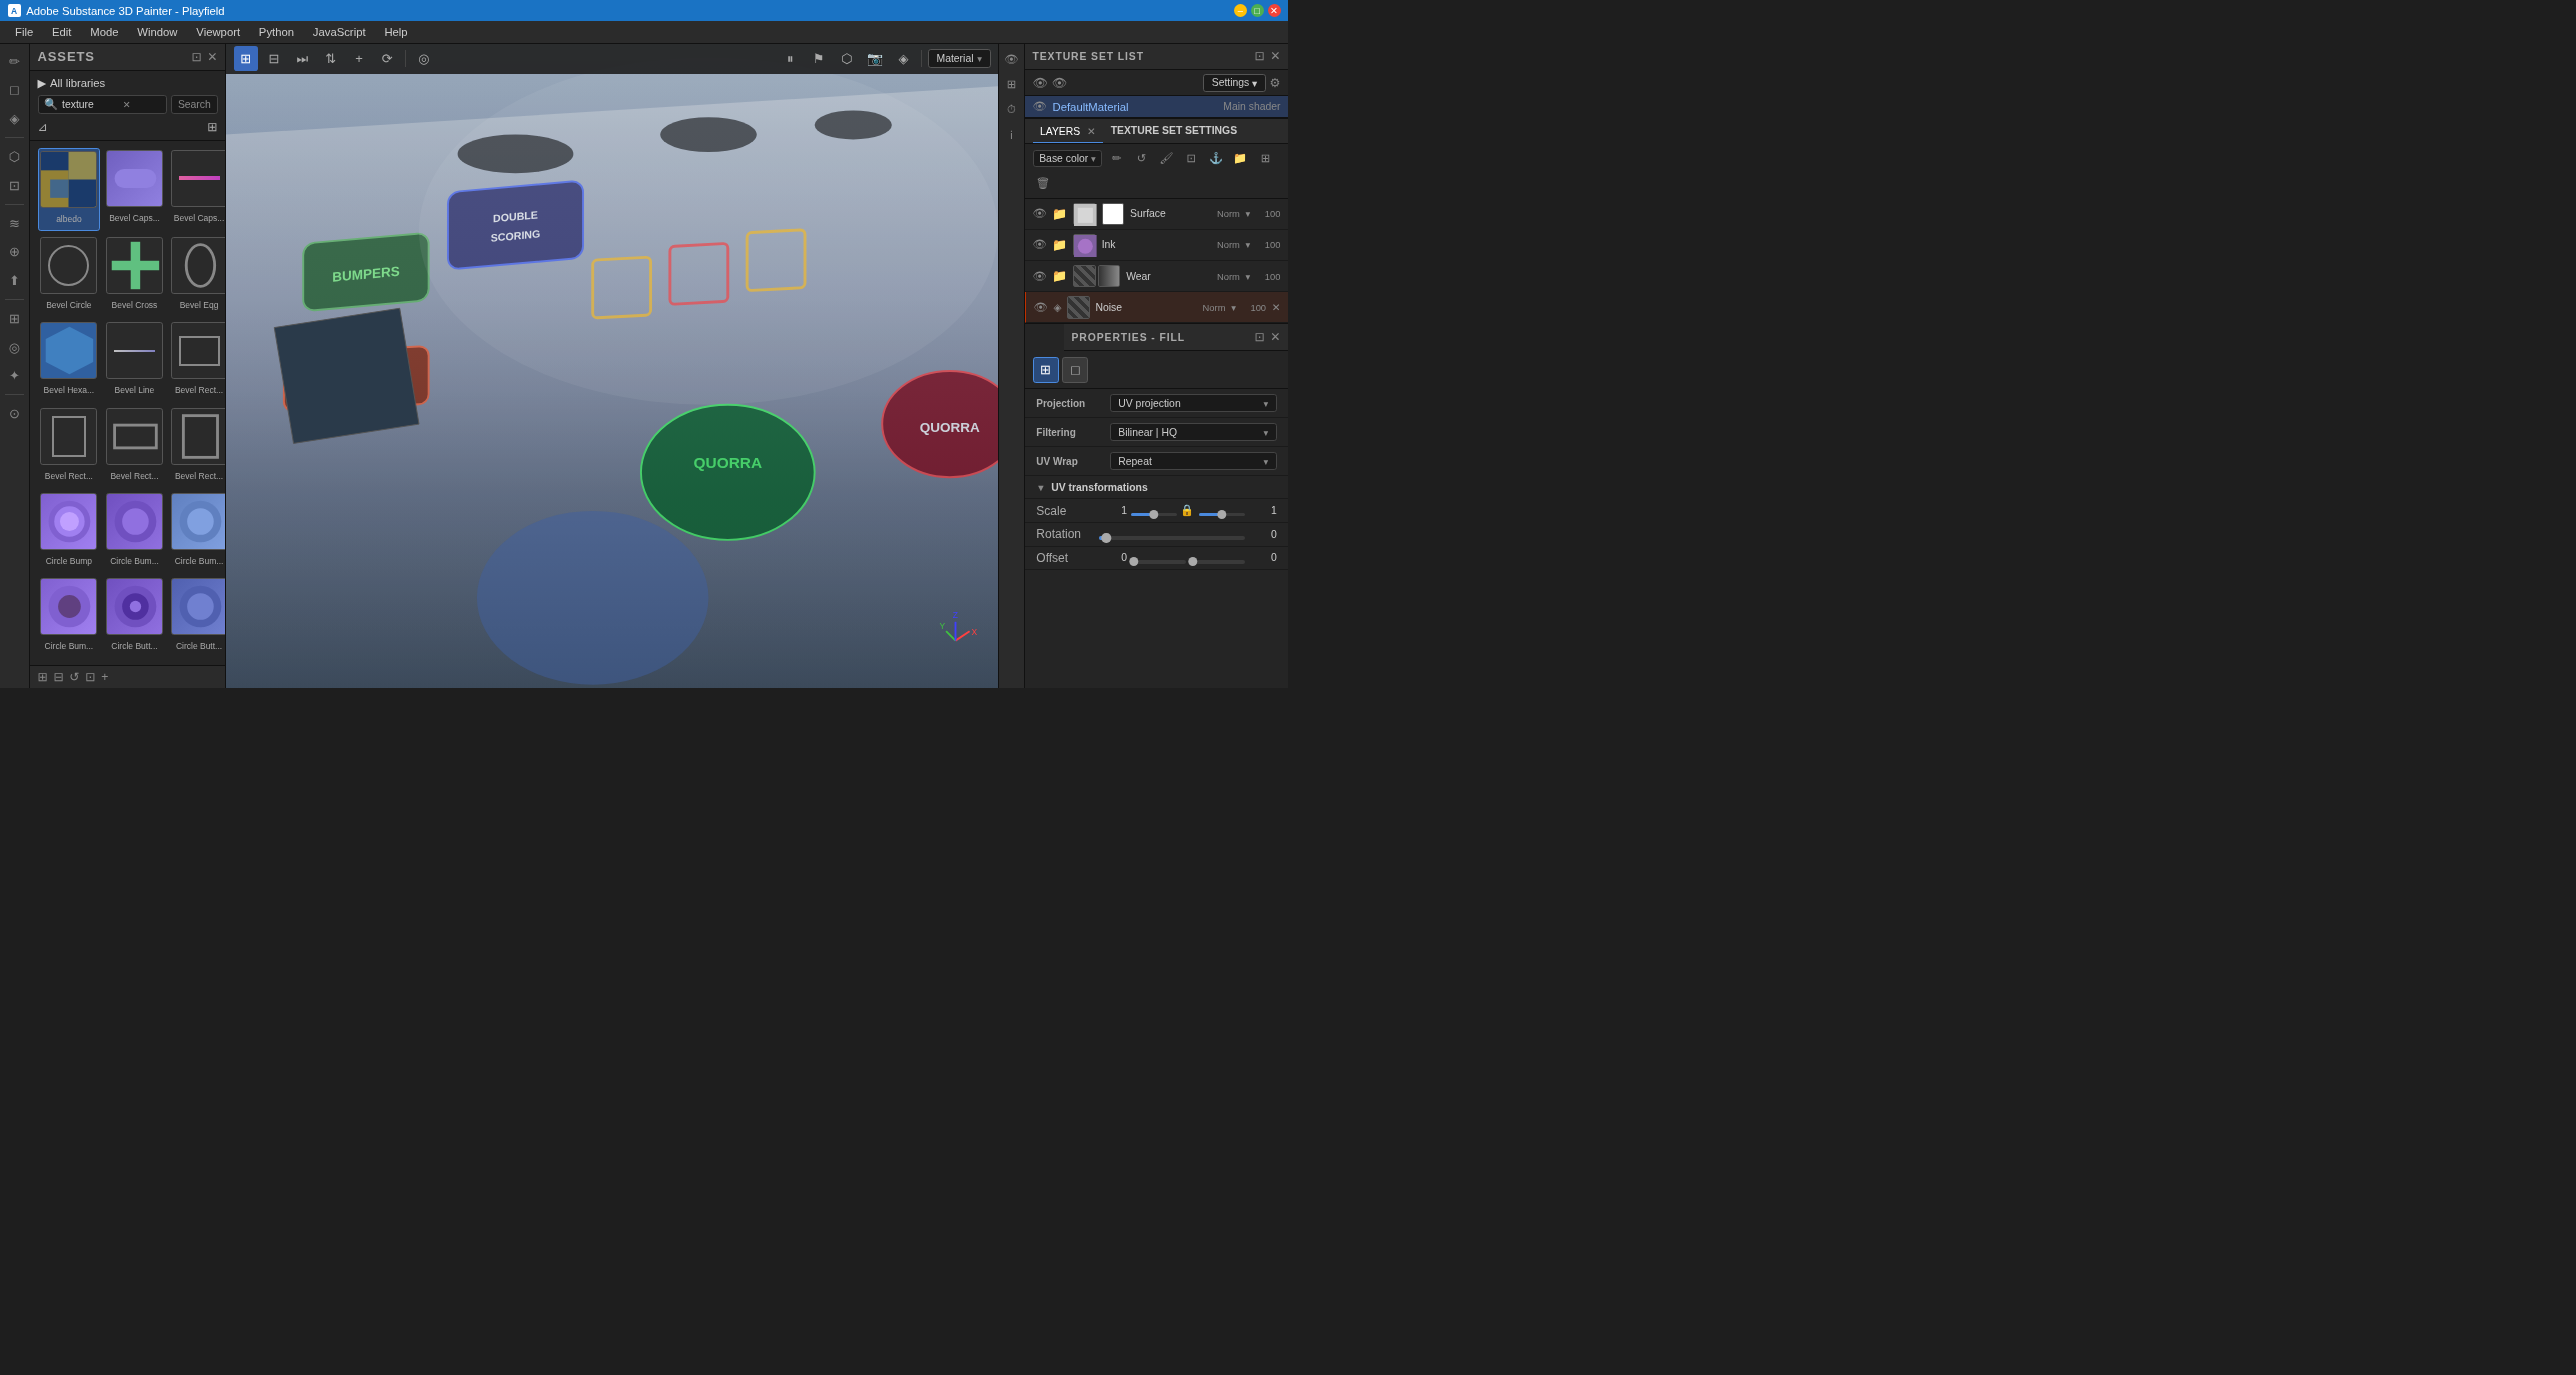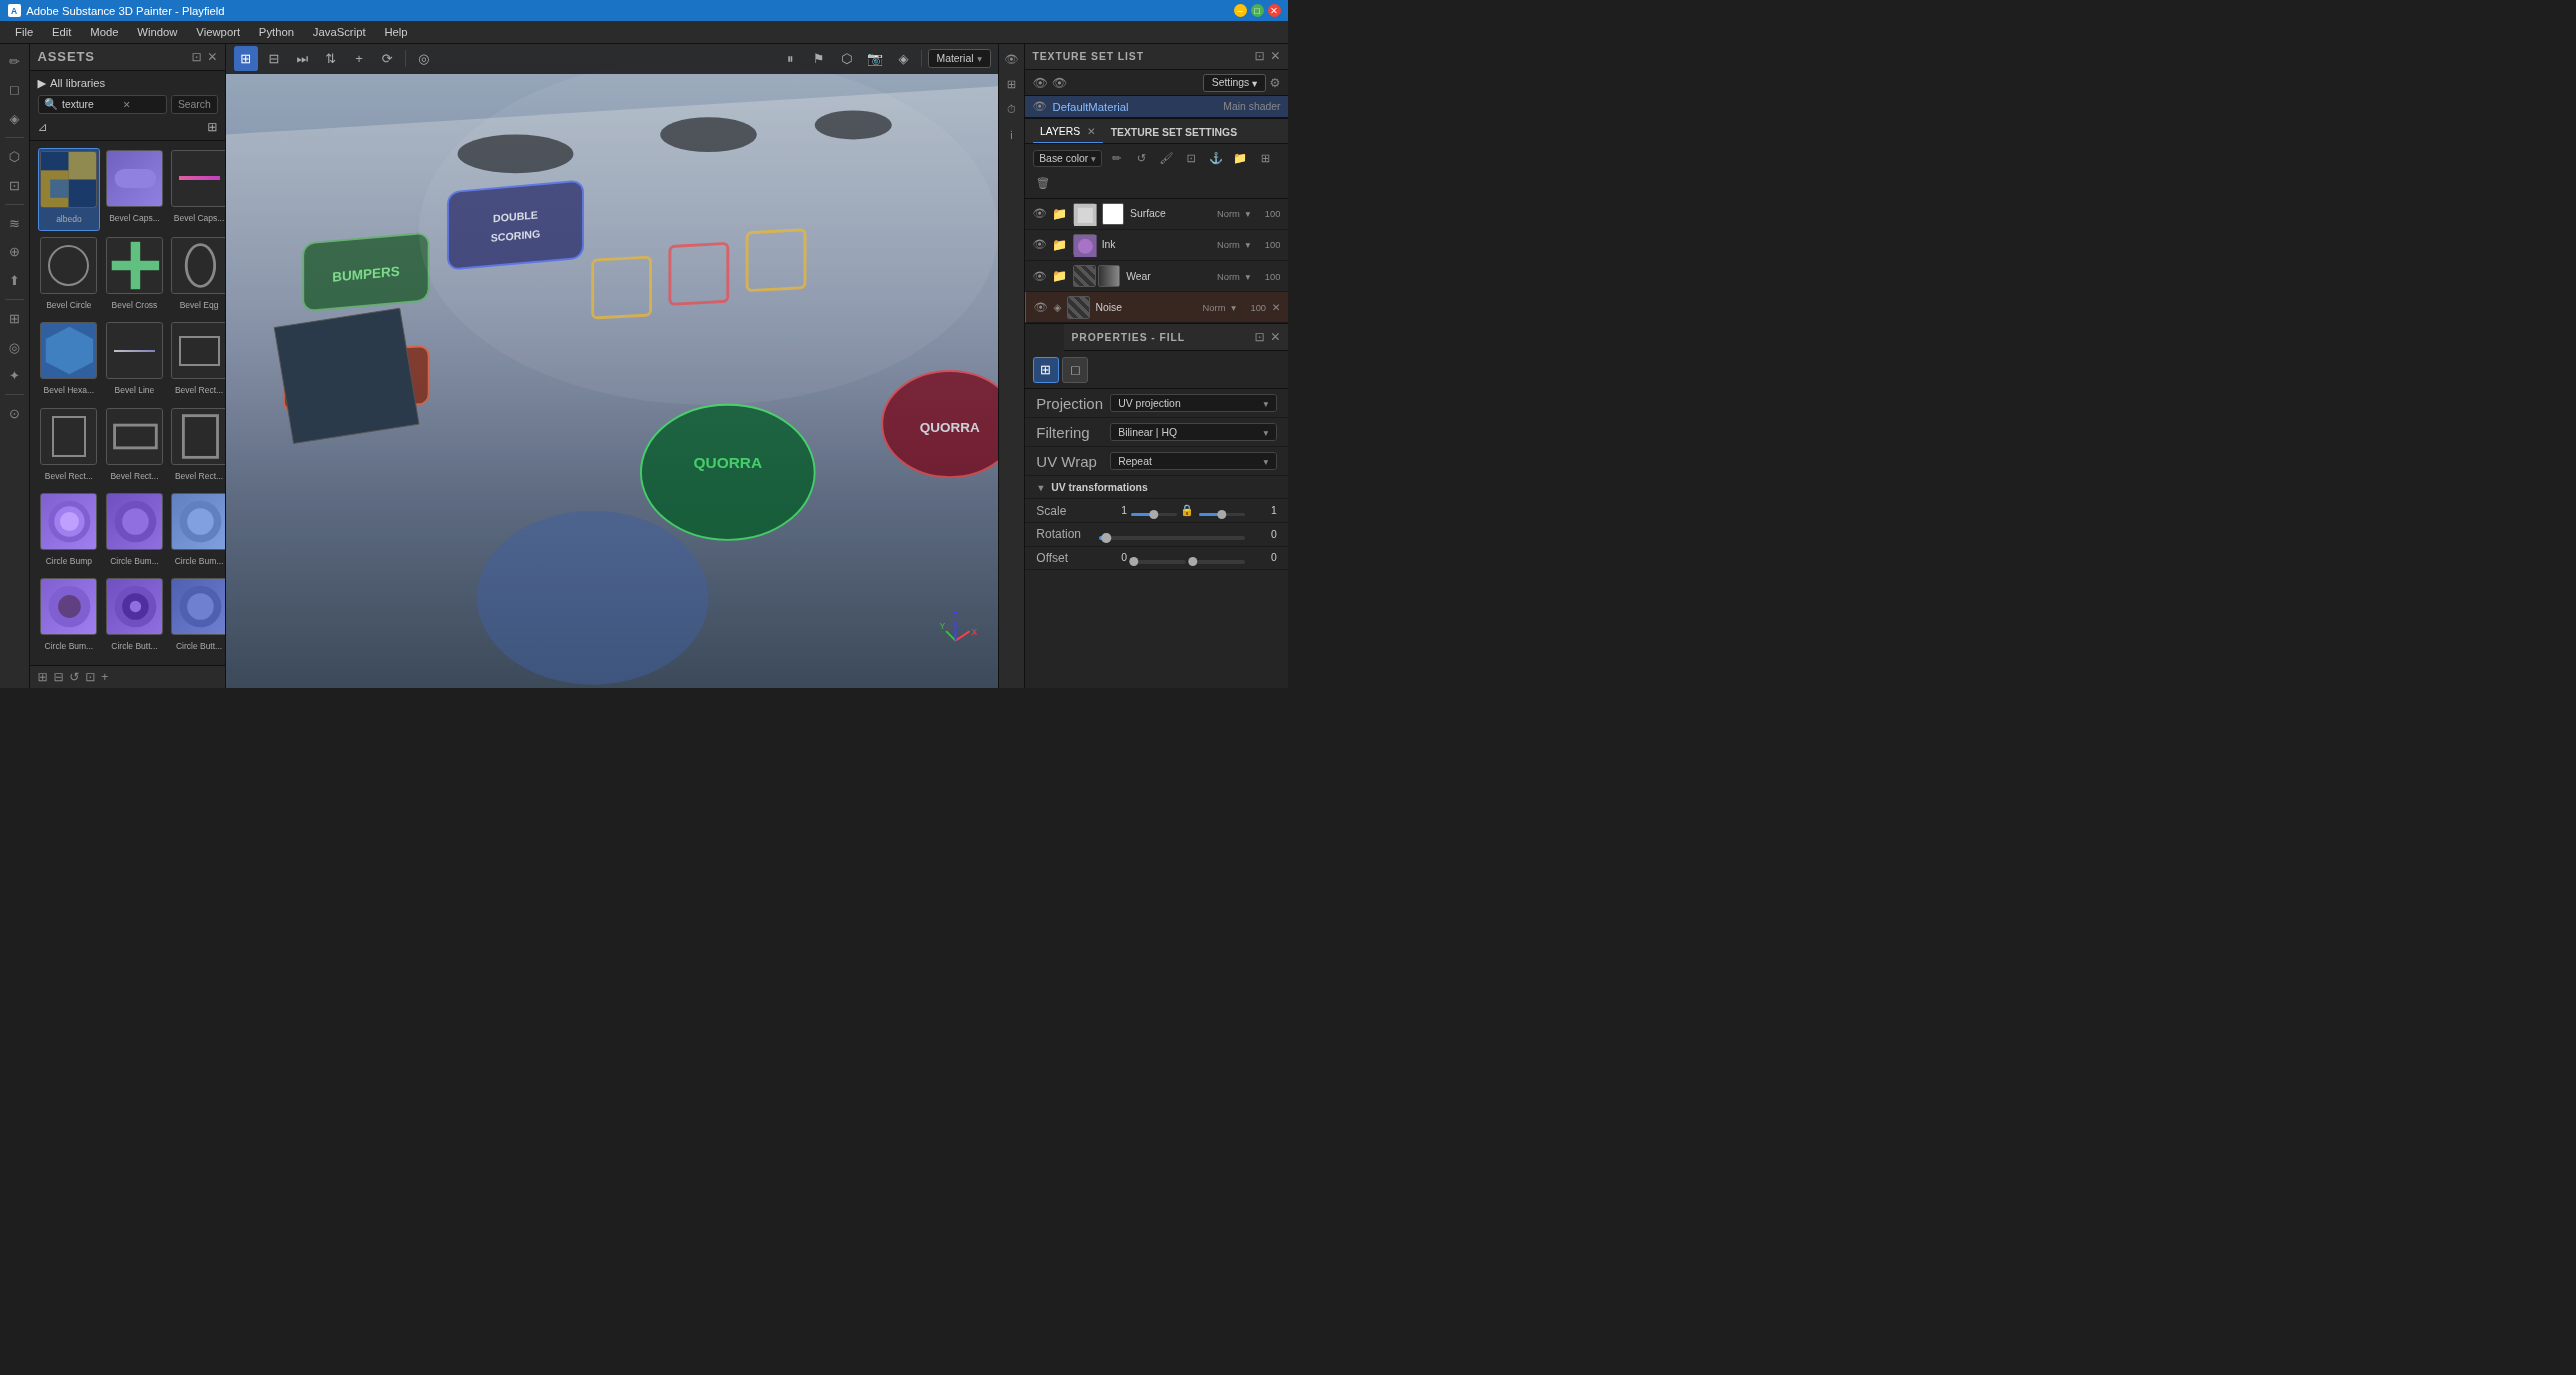"LAYERS ✕" .layers-header { align-items: flex-end -> flex-start }
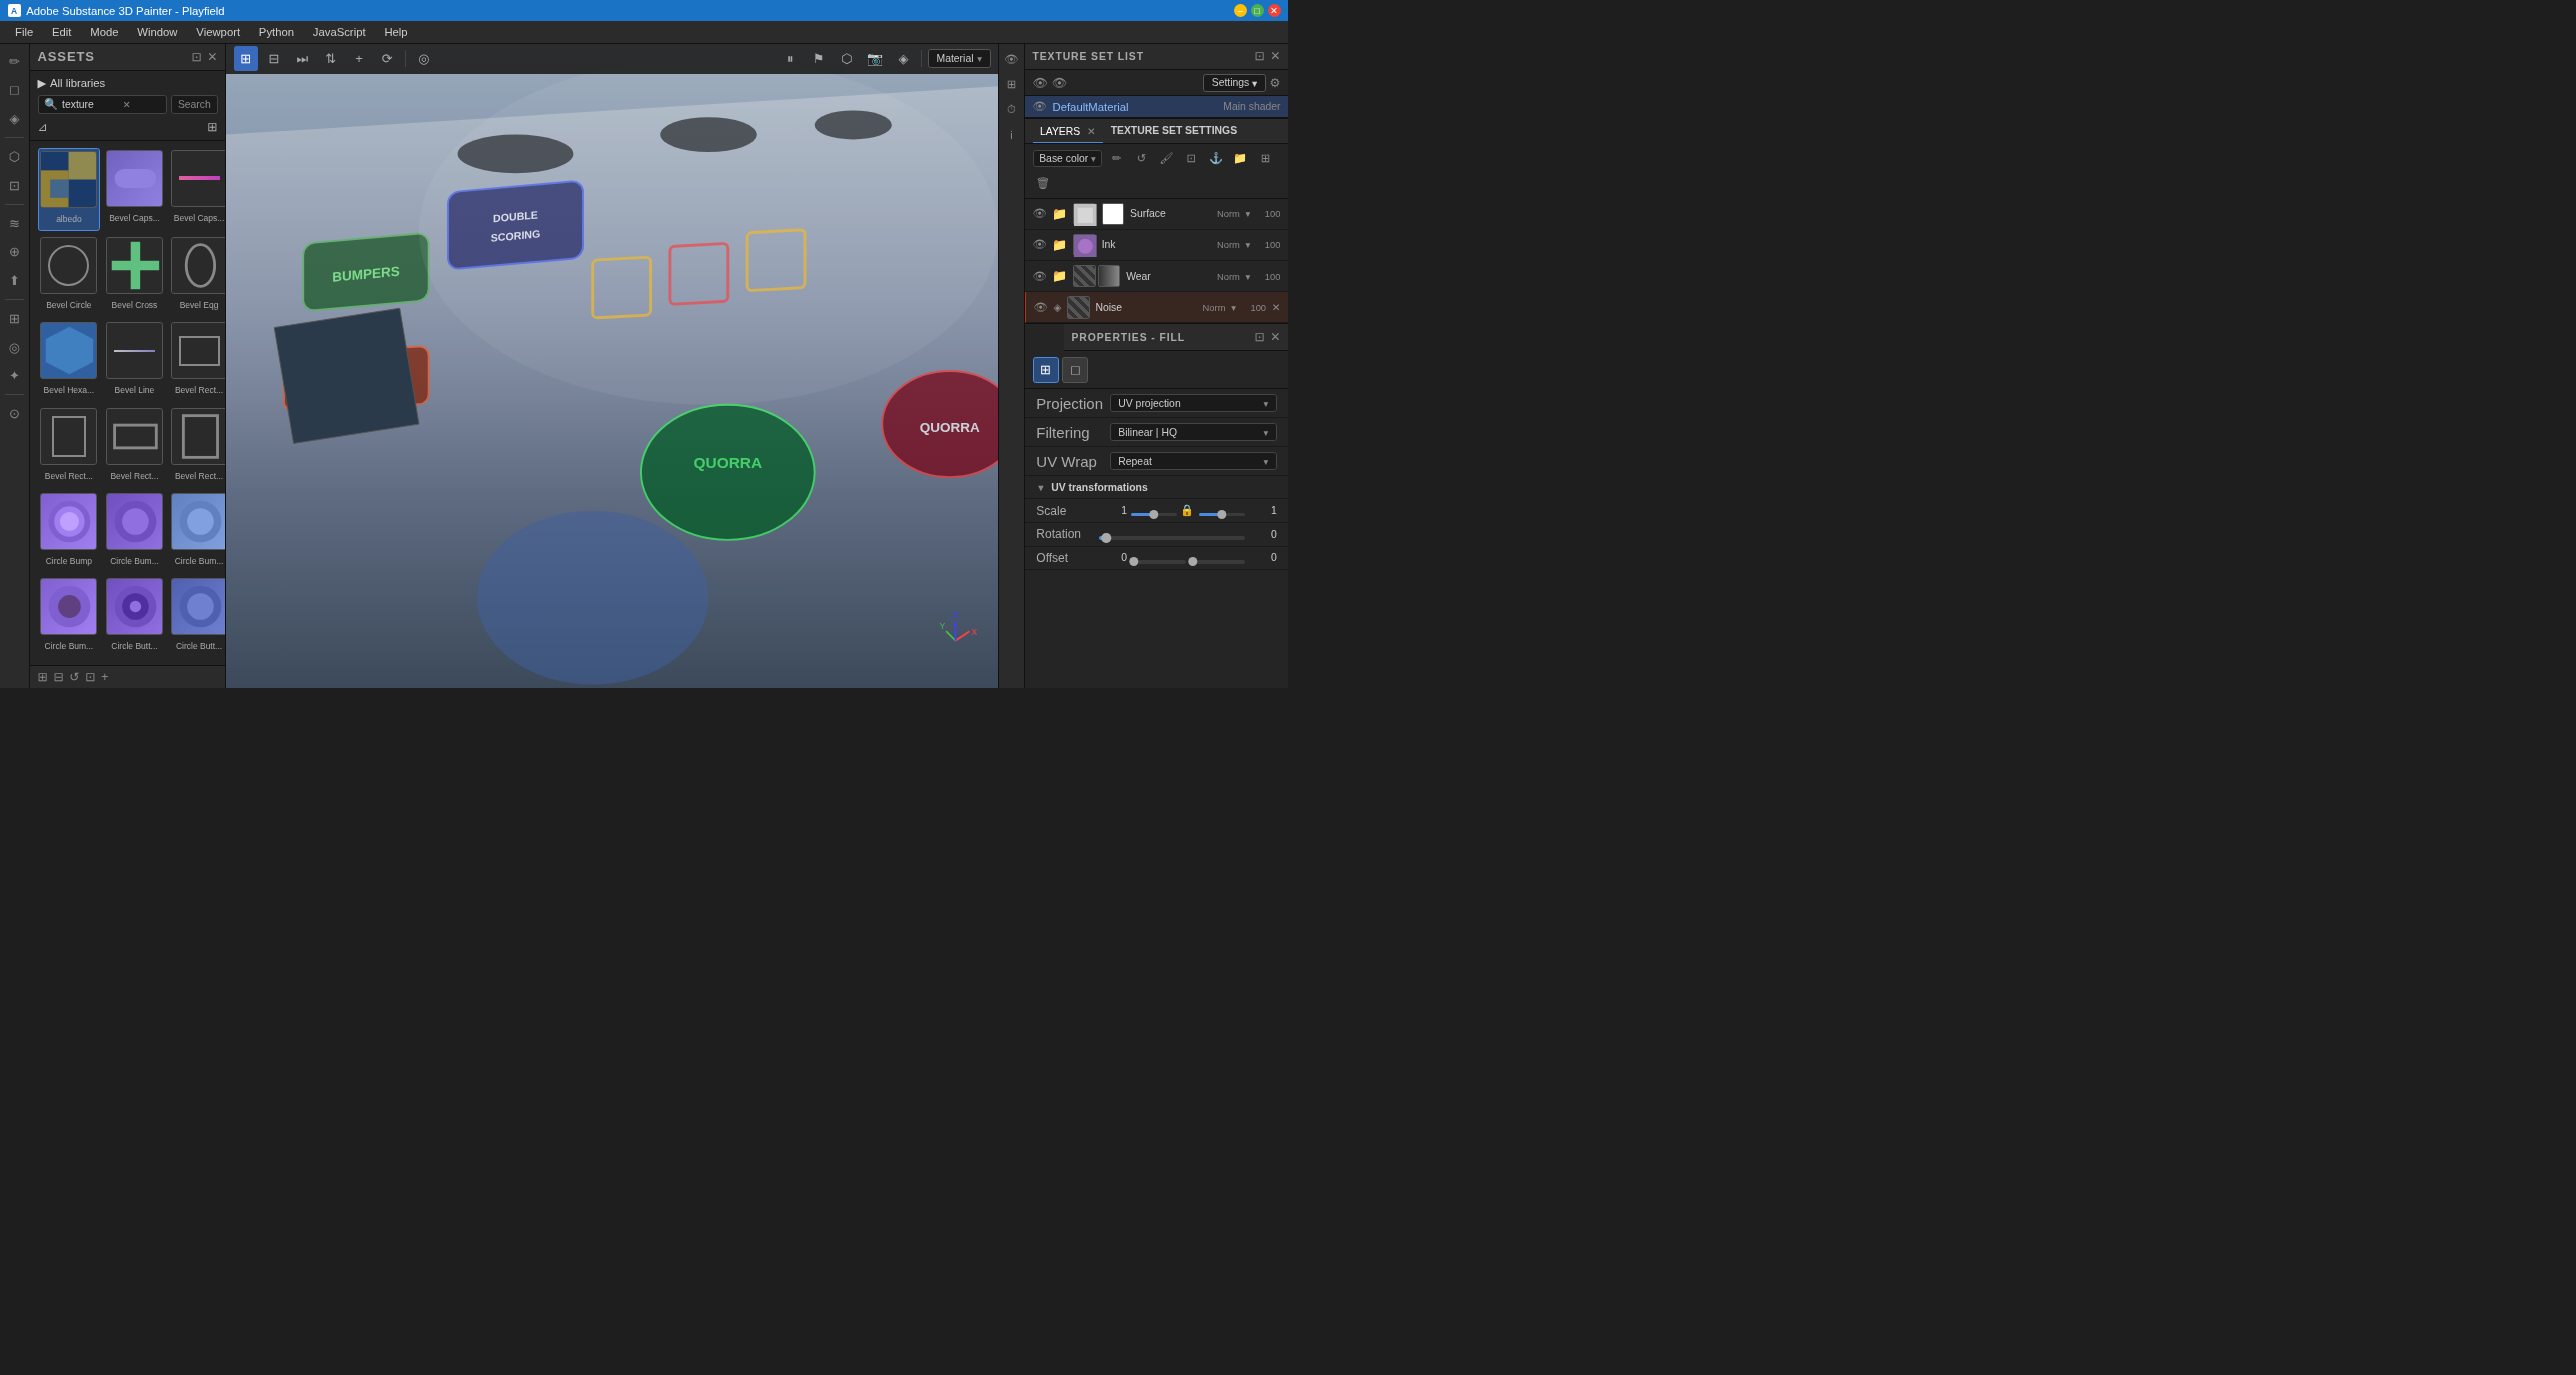"Projection" .prop-label { font-size: 15px -> 10px; font-weight: none -> bold }
